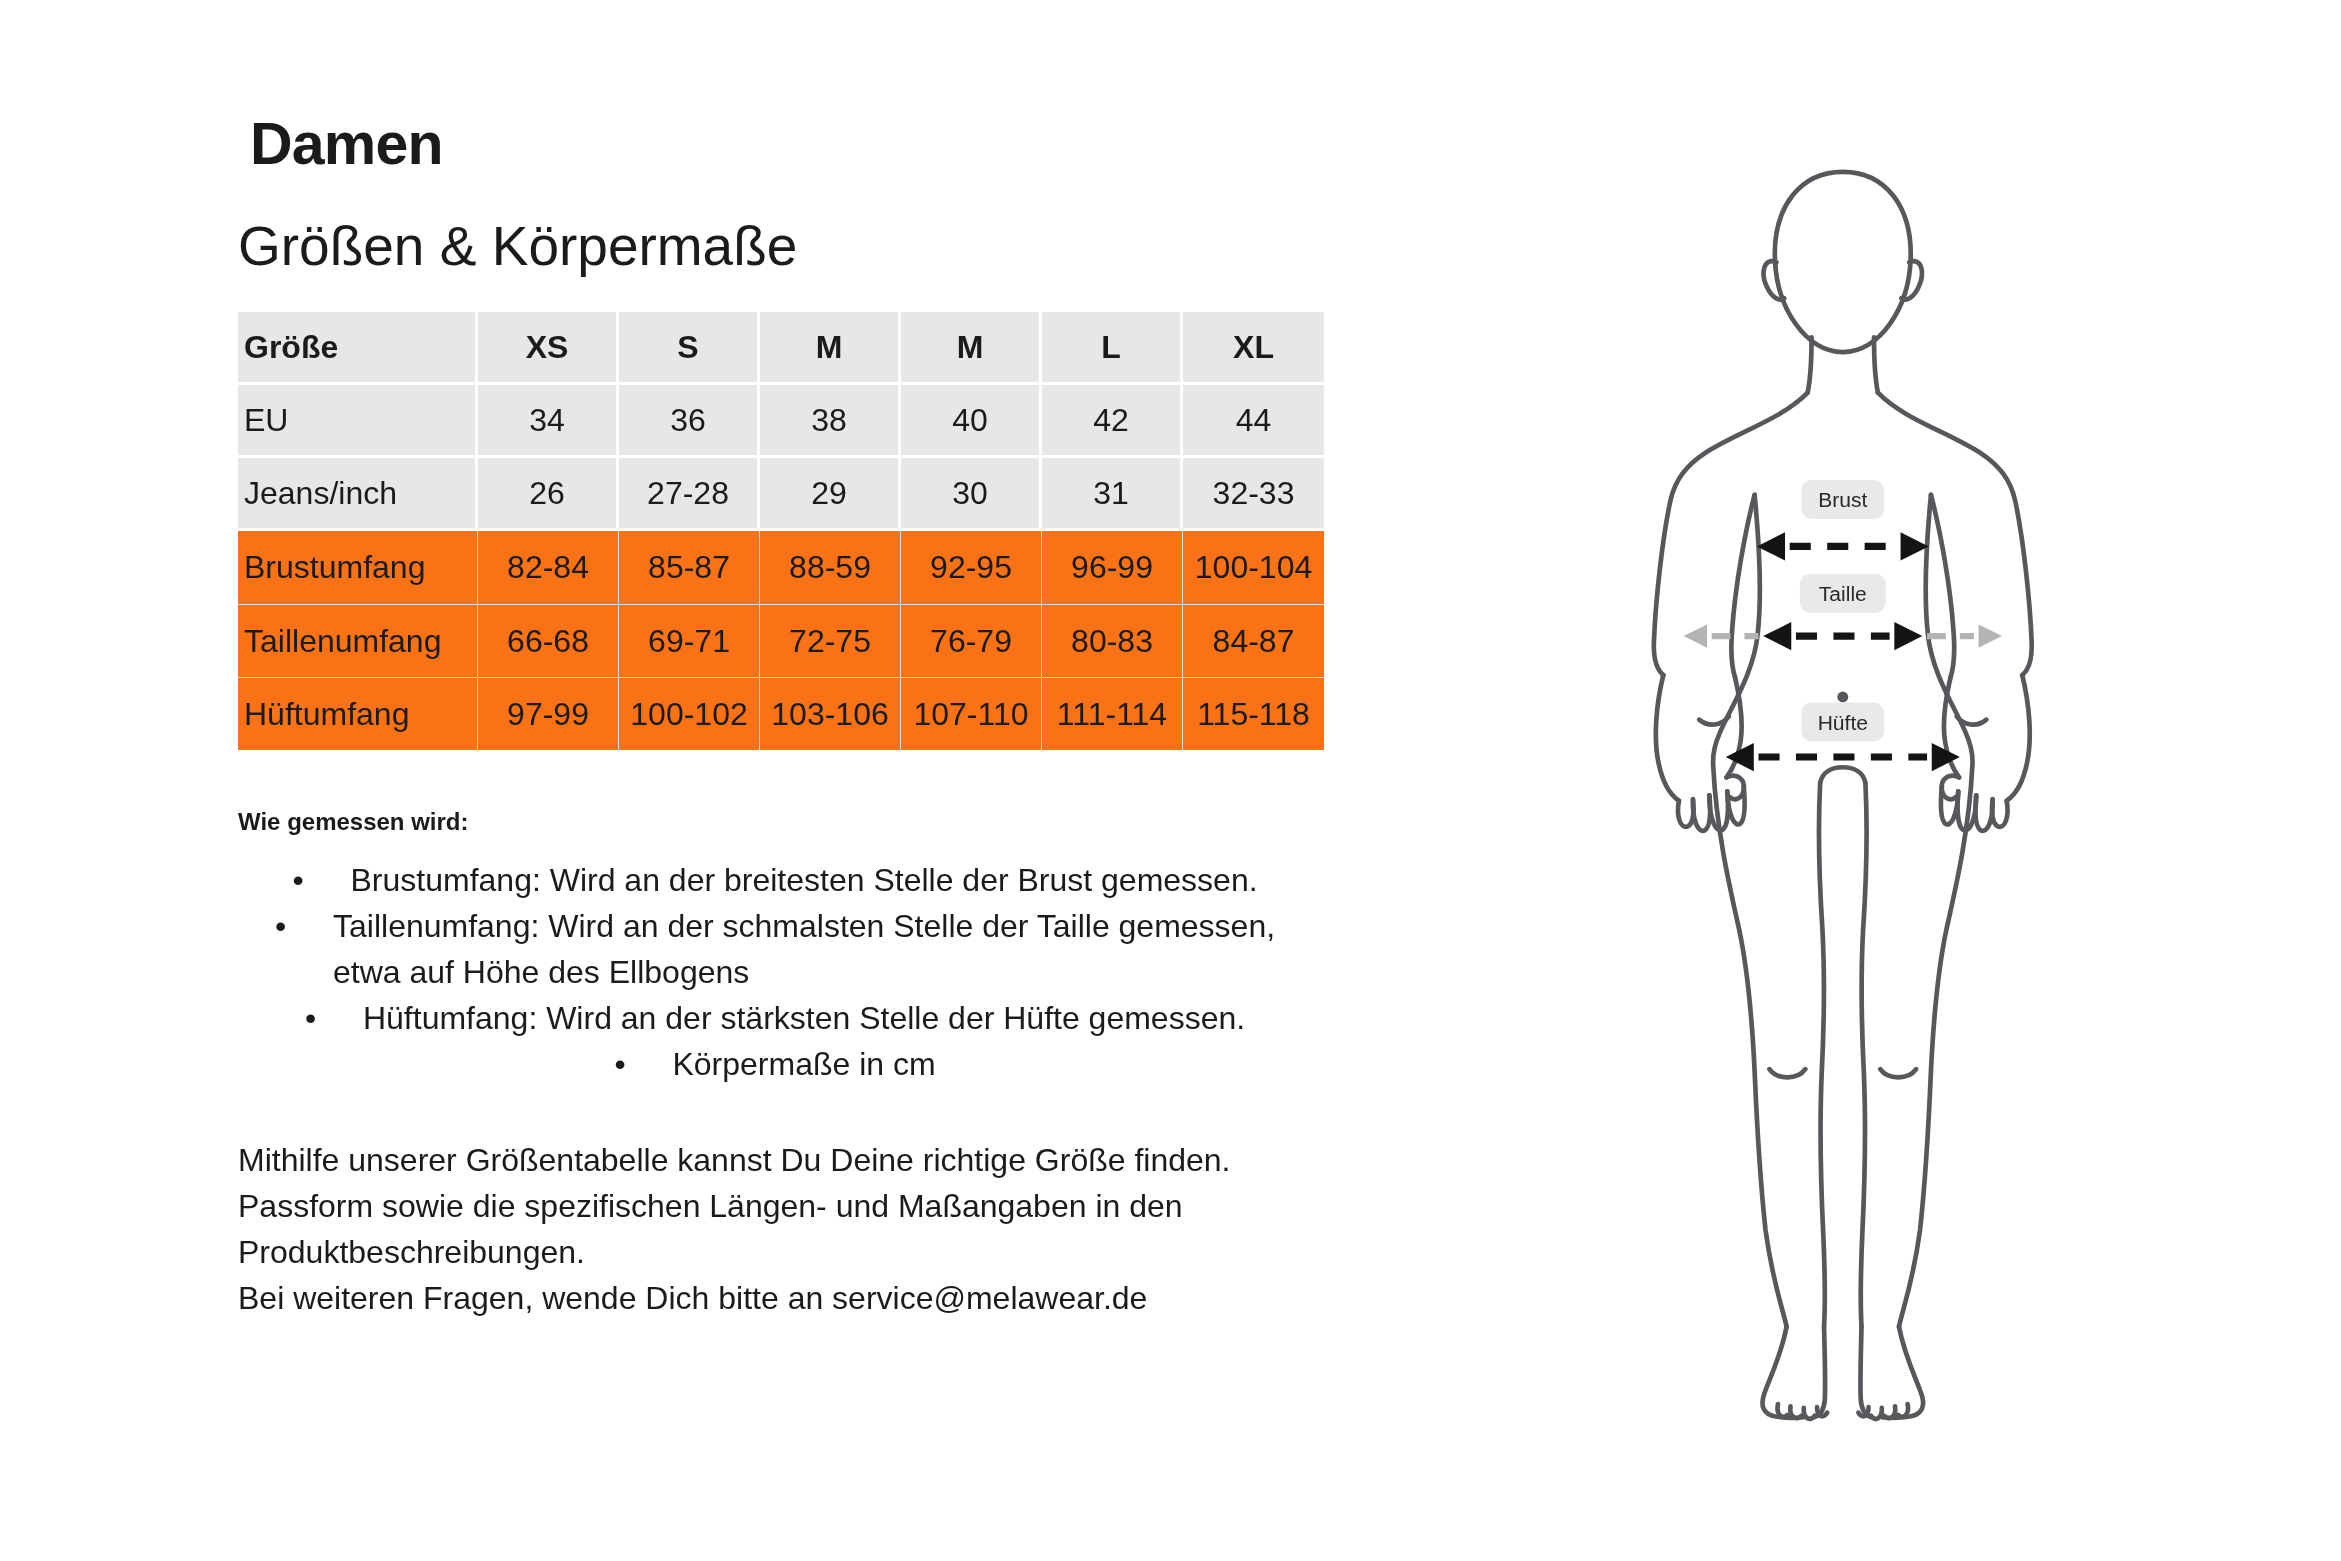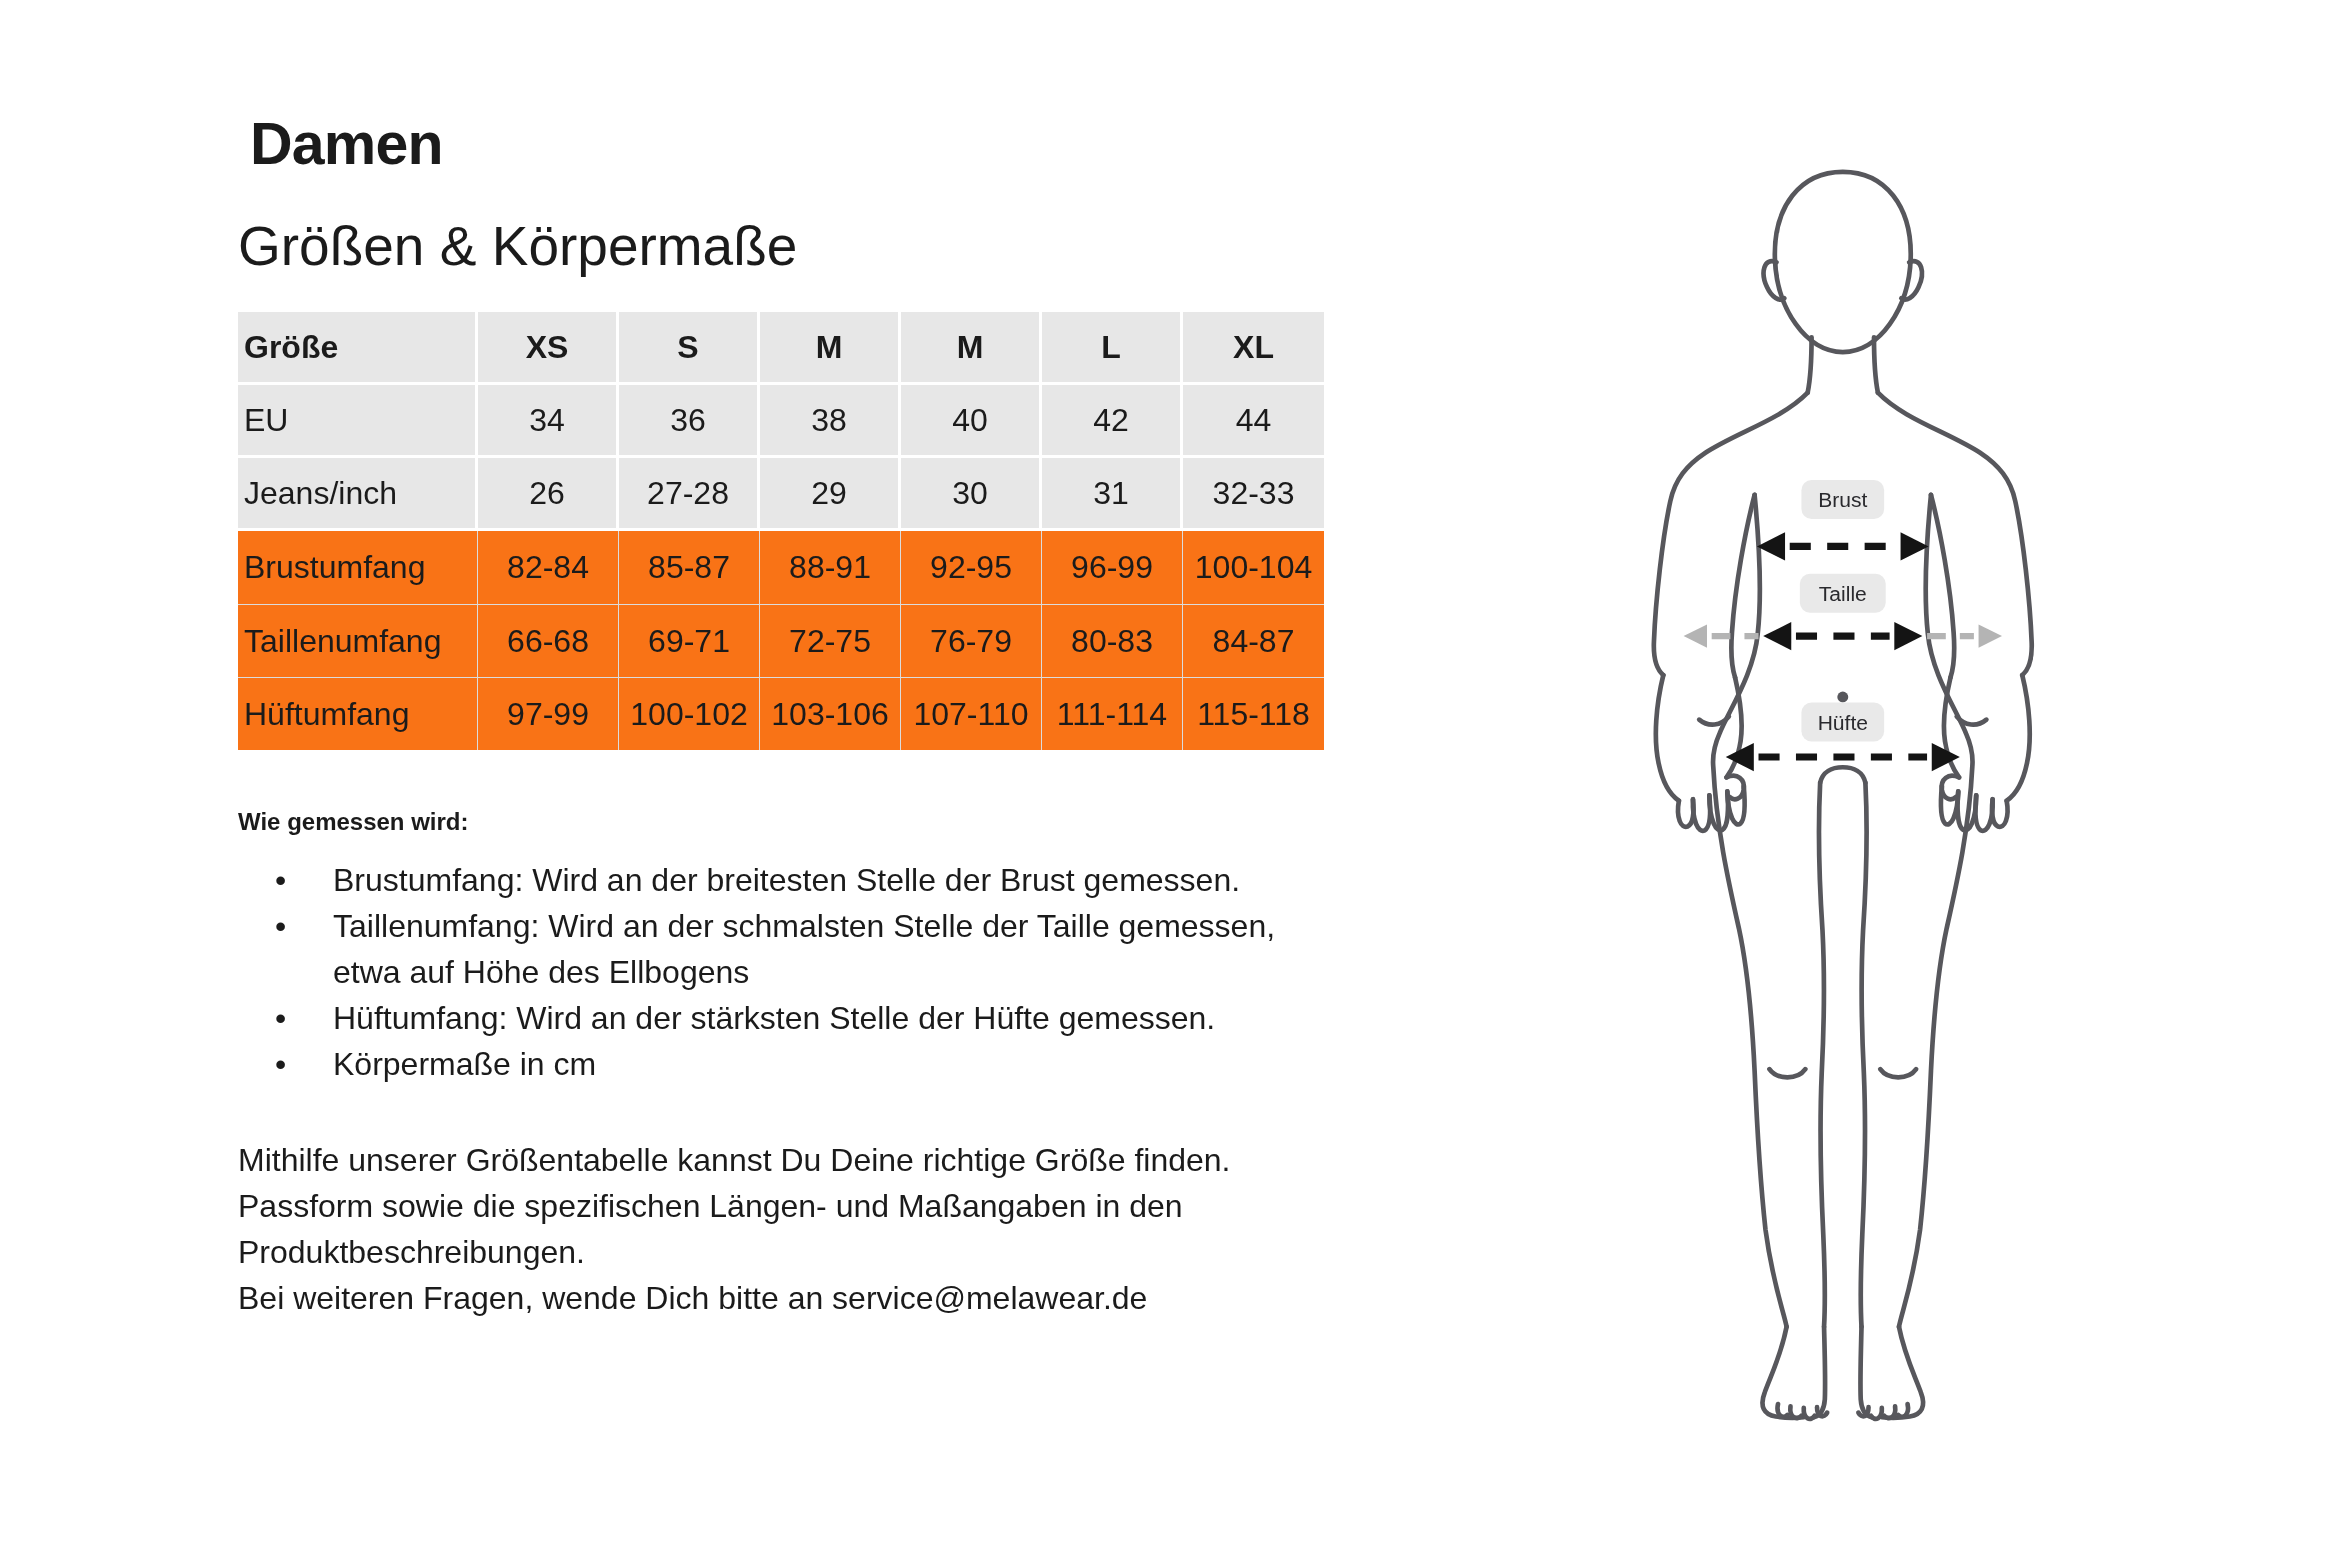"88-91" div.cell { text: 88-91 -> 88-59 }
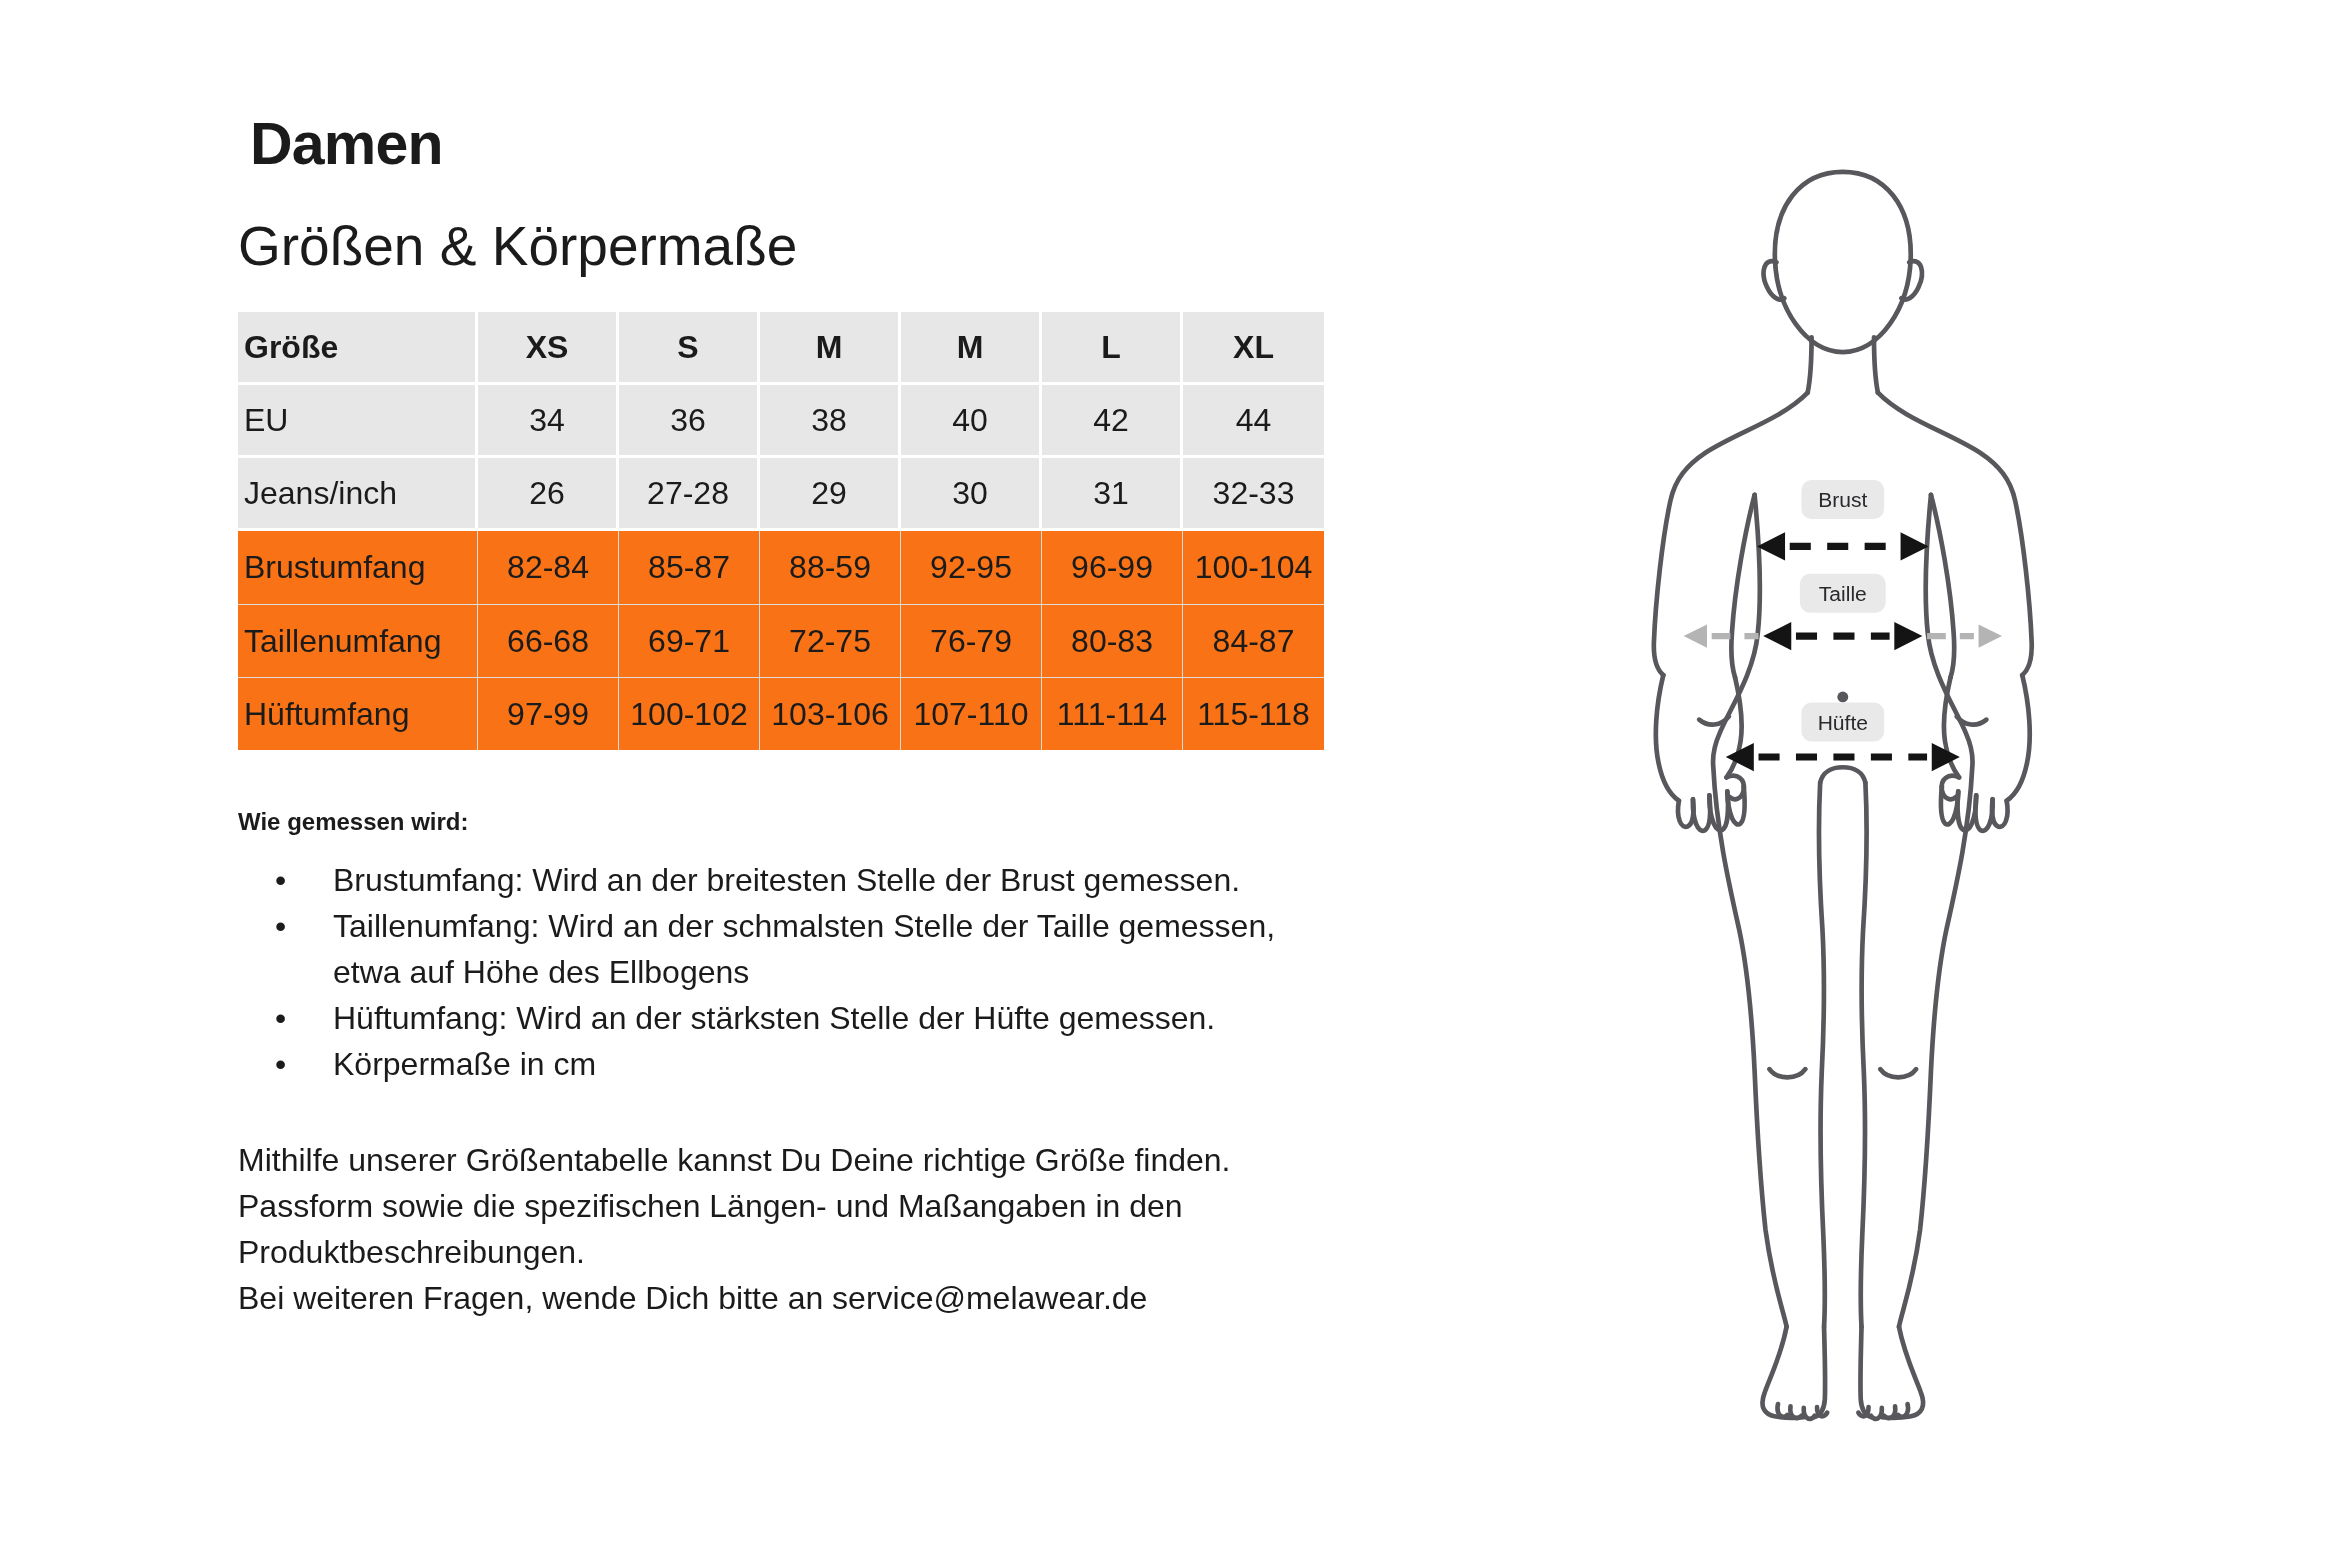"Brustumfang: Wird an der breitesten" .bullet-item { justify-content: none -> center }
